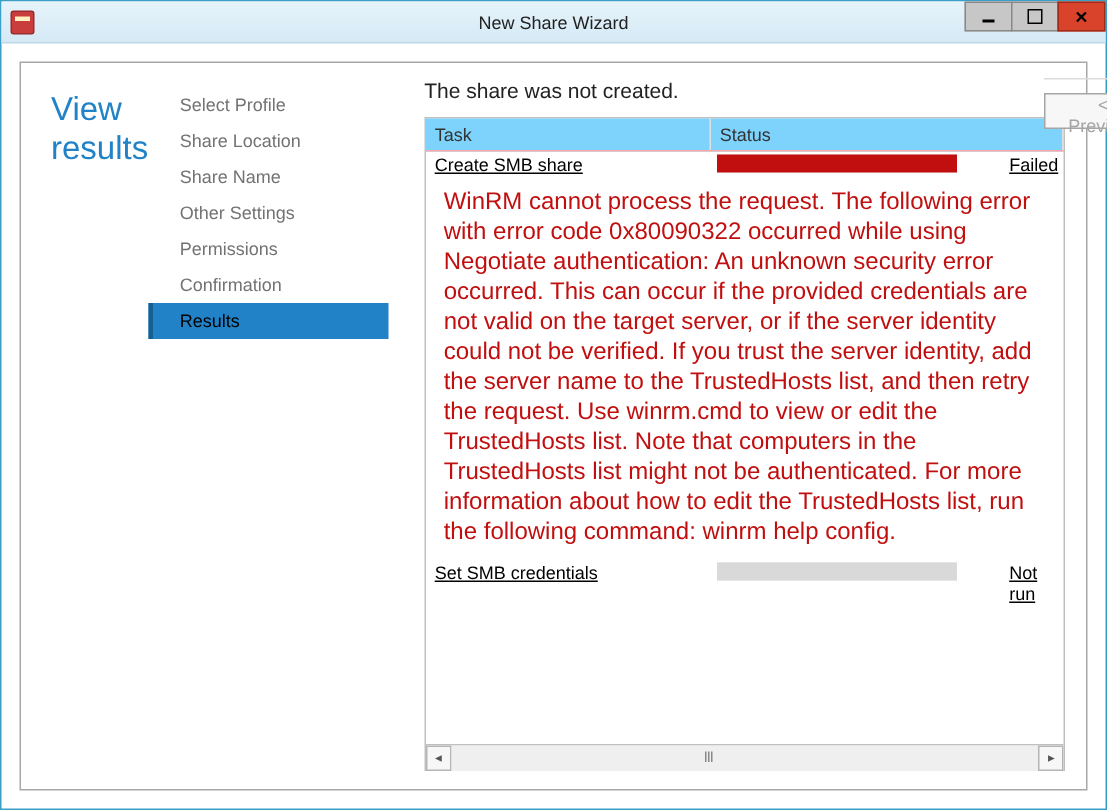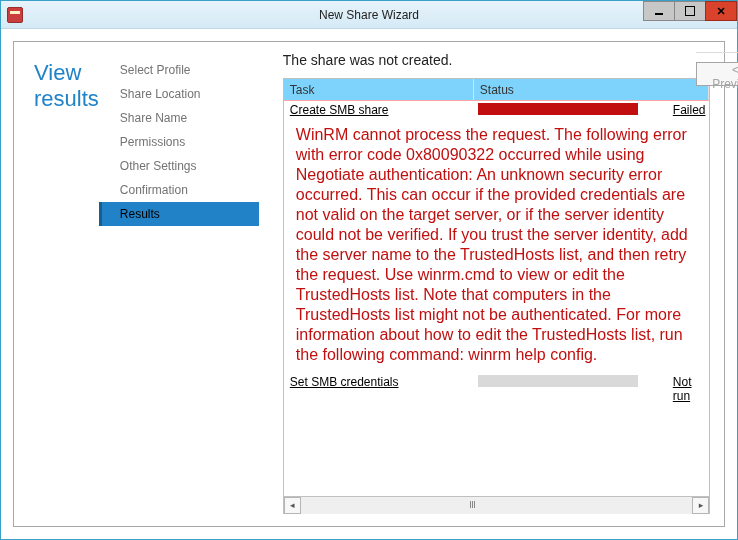"Permissions" div.nav-item { order: before "Other Settings" -> after "Other Settings" }
